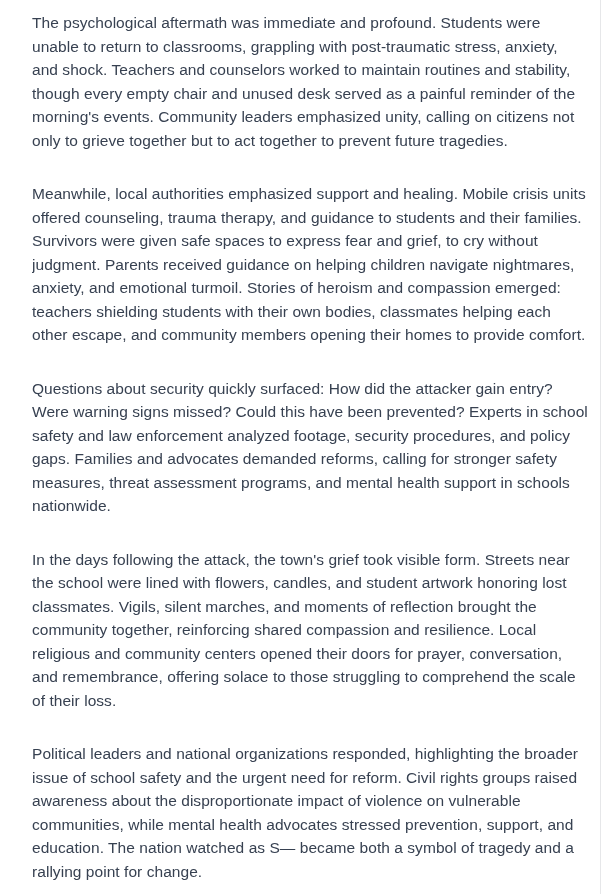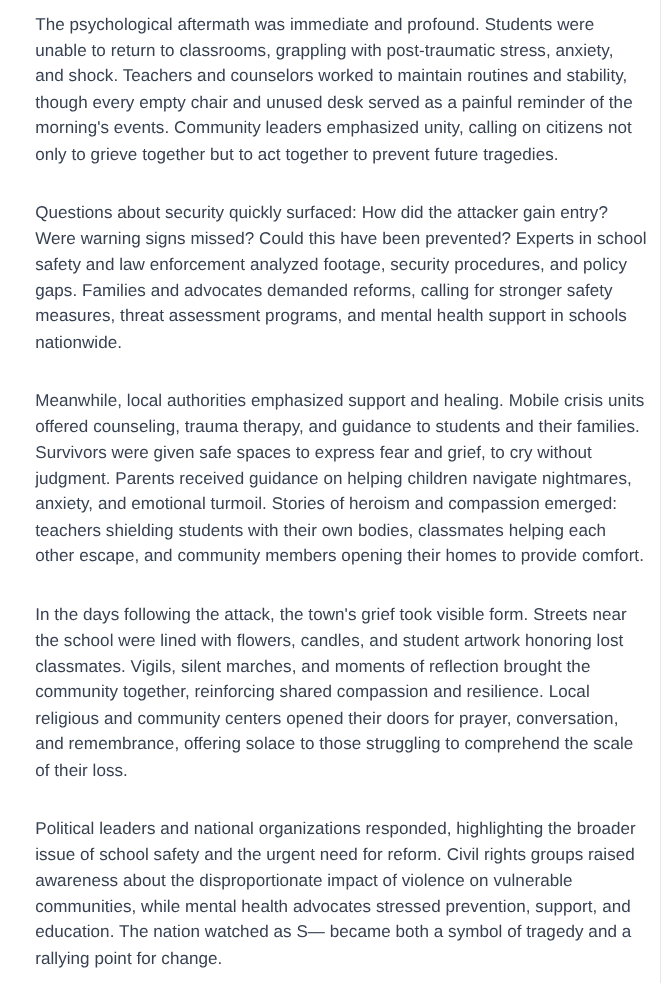"Questions about security quickly" p.doc-paragraph { order: before "Meanwhile, local authorities emphasized" -> after "Meanwhile, local authorities emphasized" }
